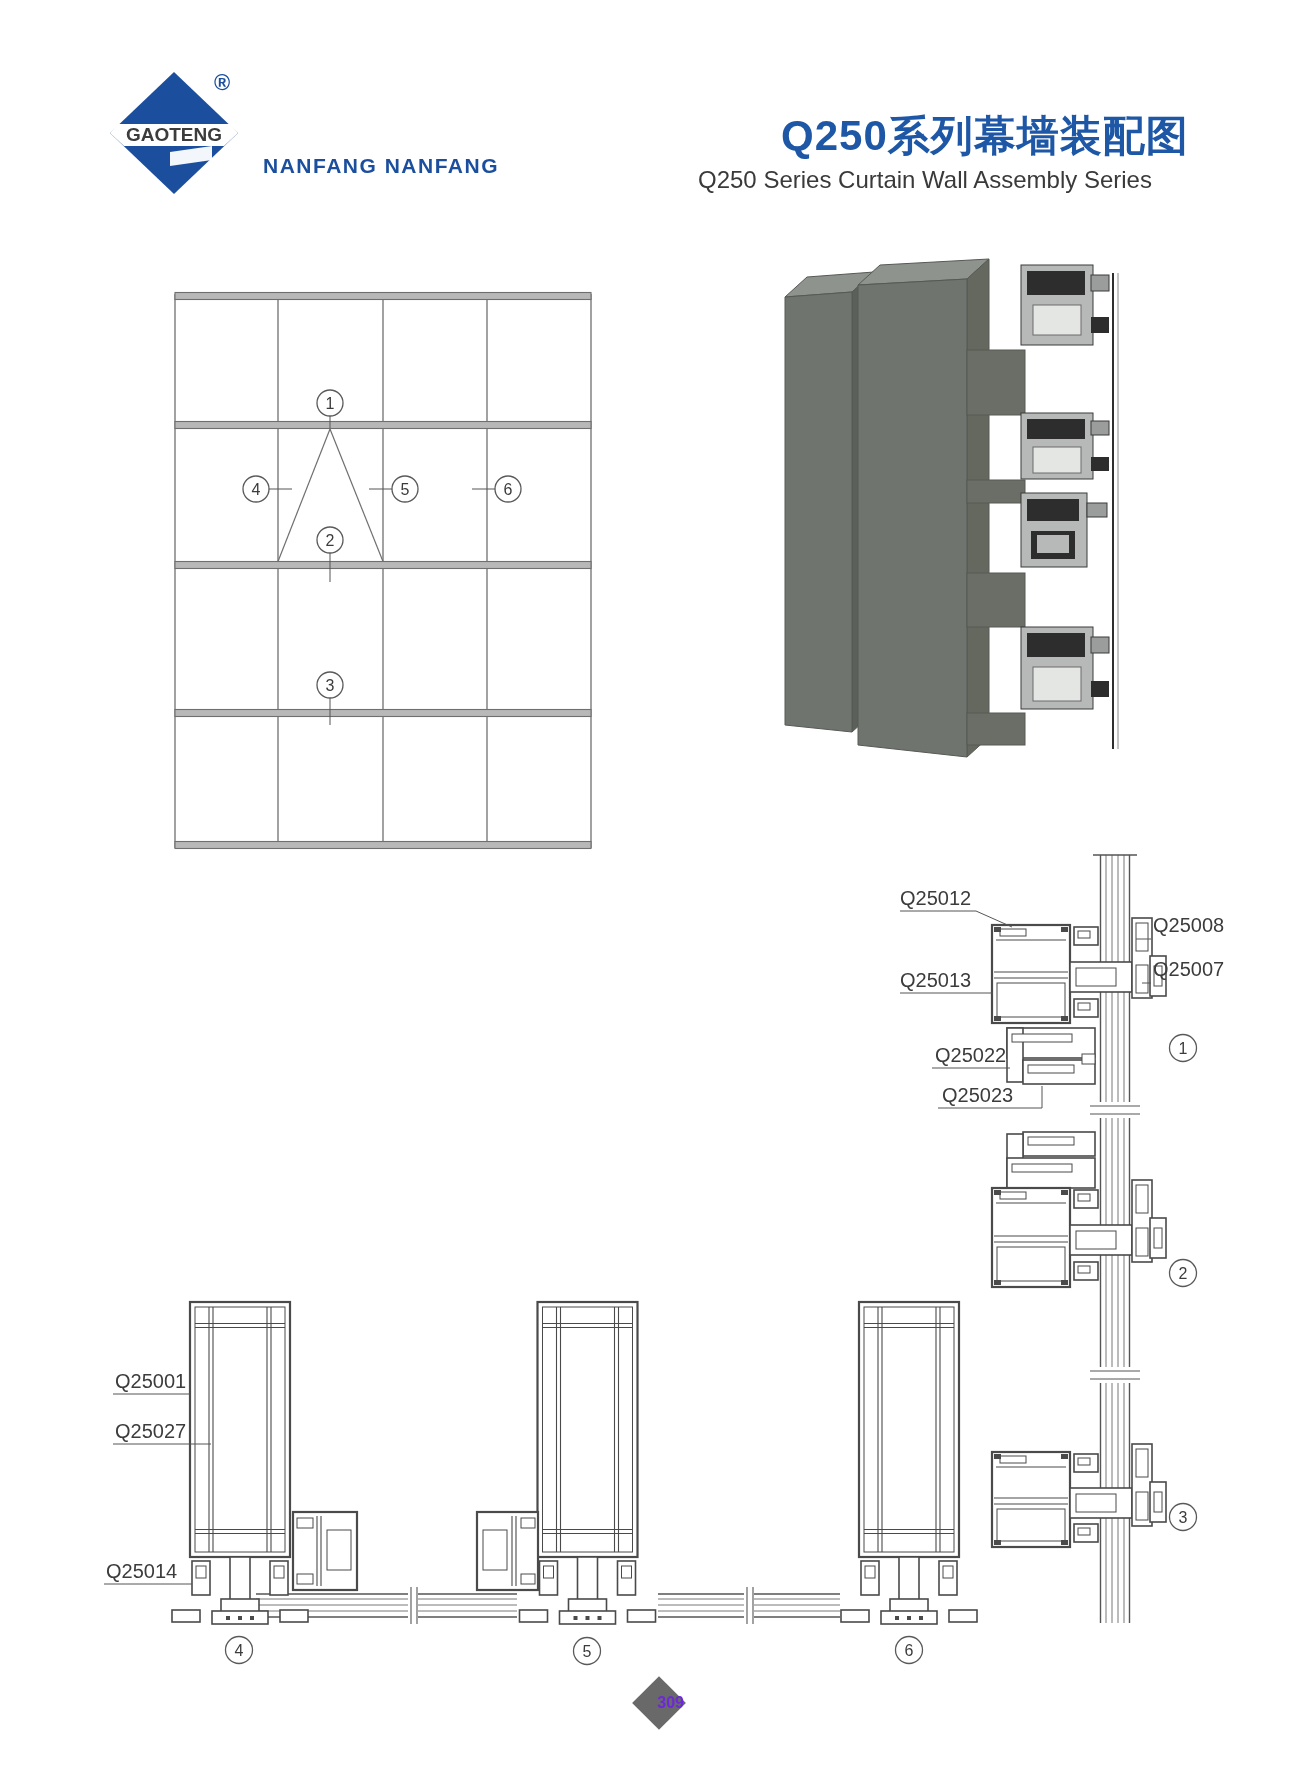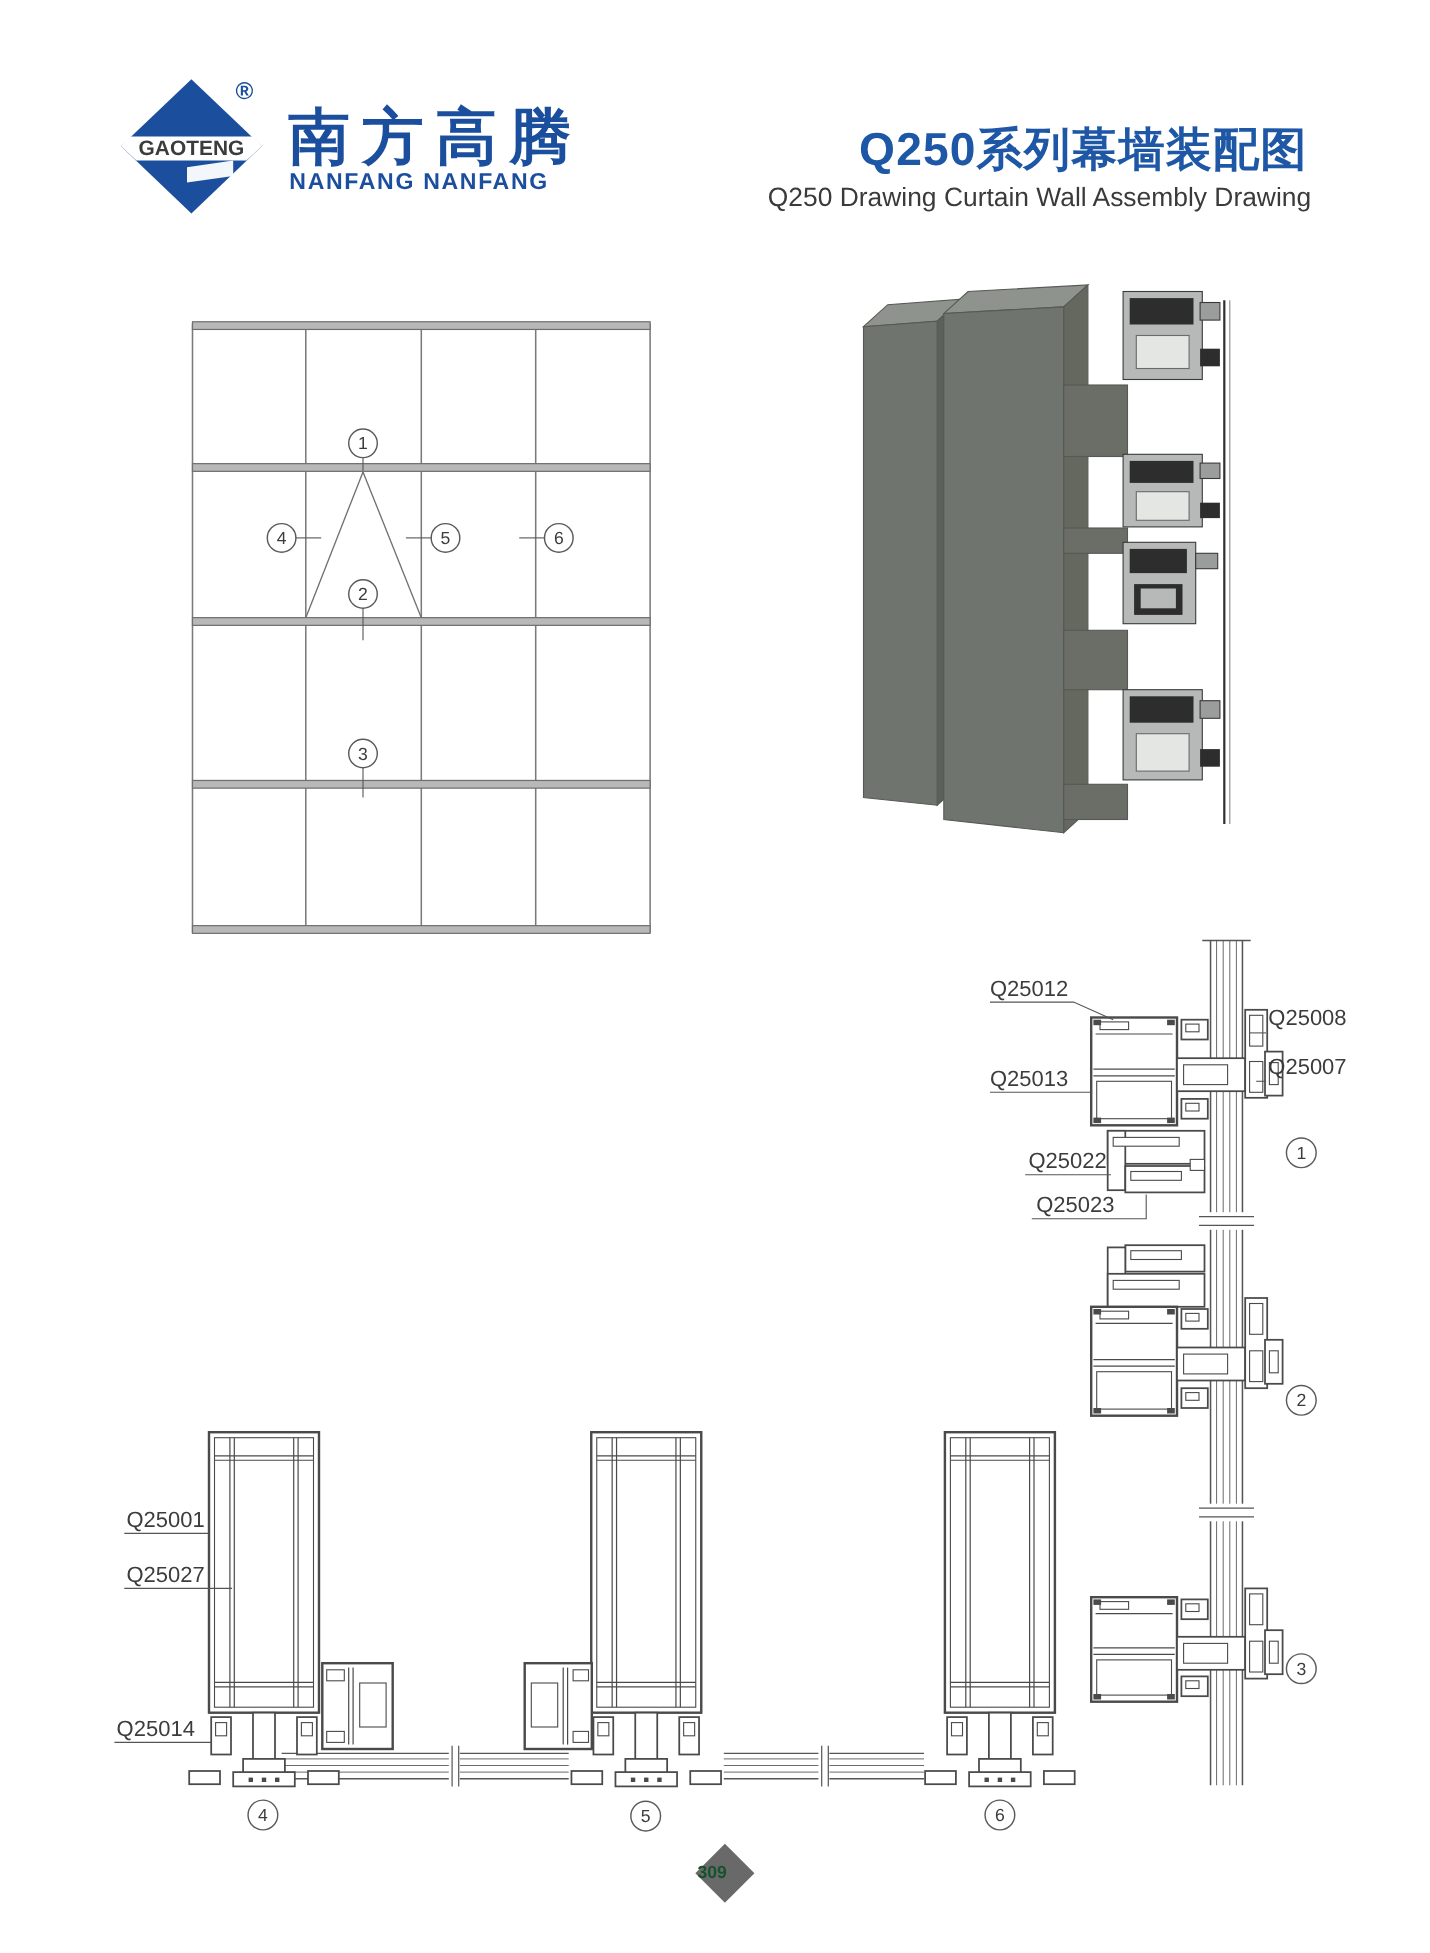"南方高腾" div.abs { html: <div>南方高腾</div> -> none }
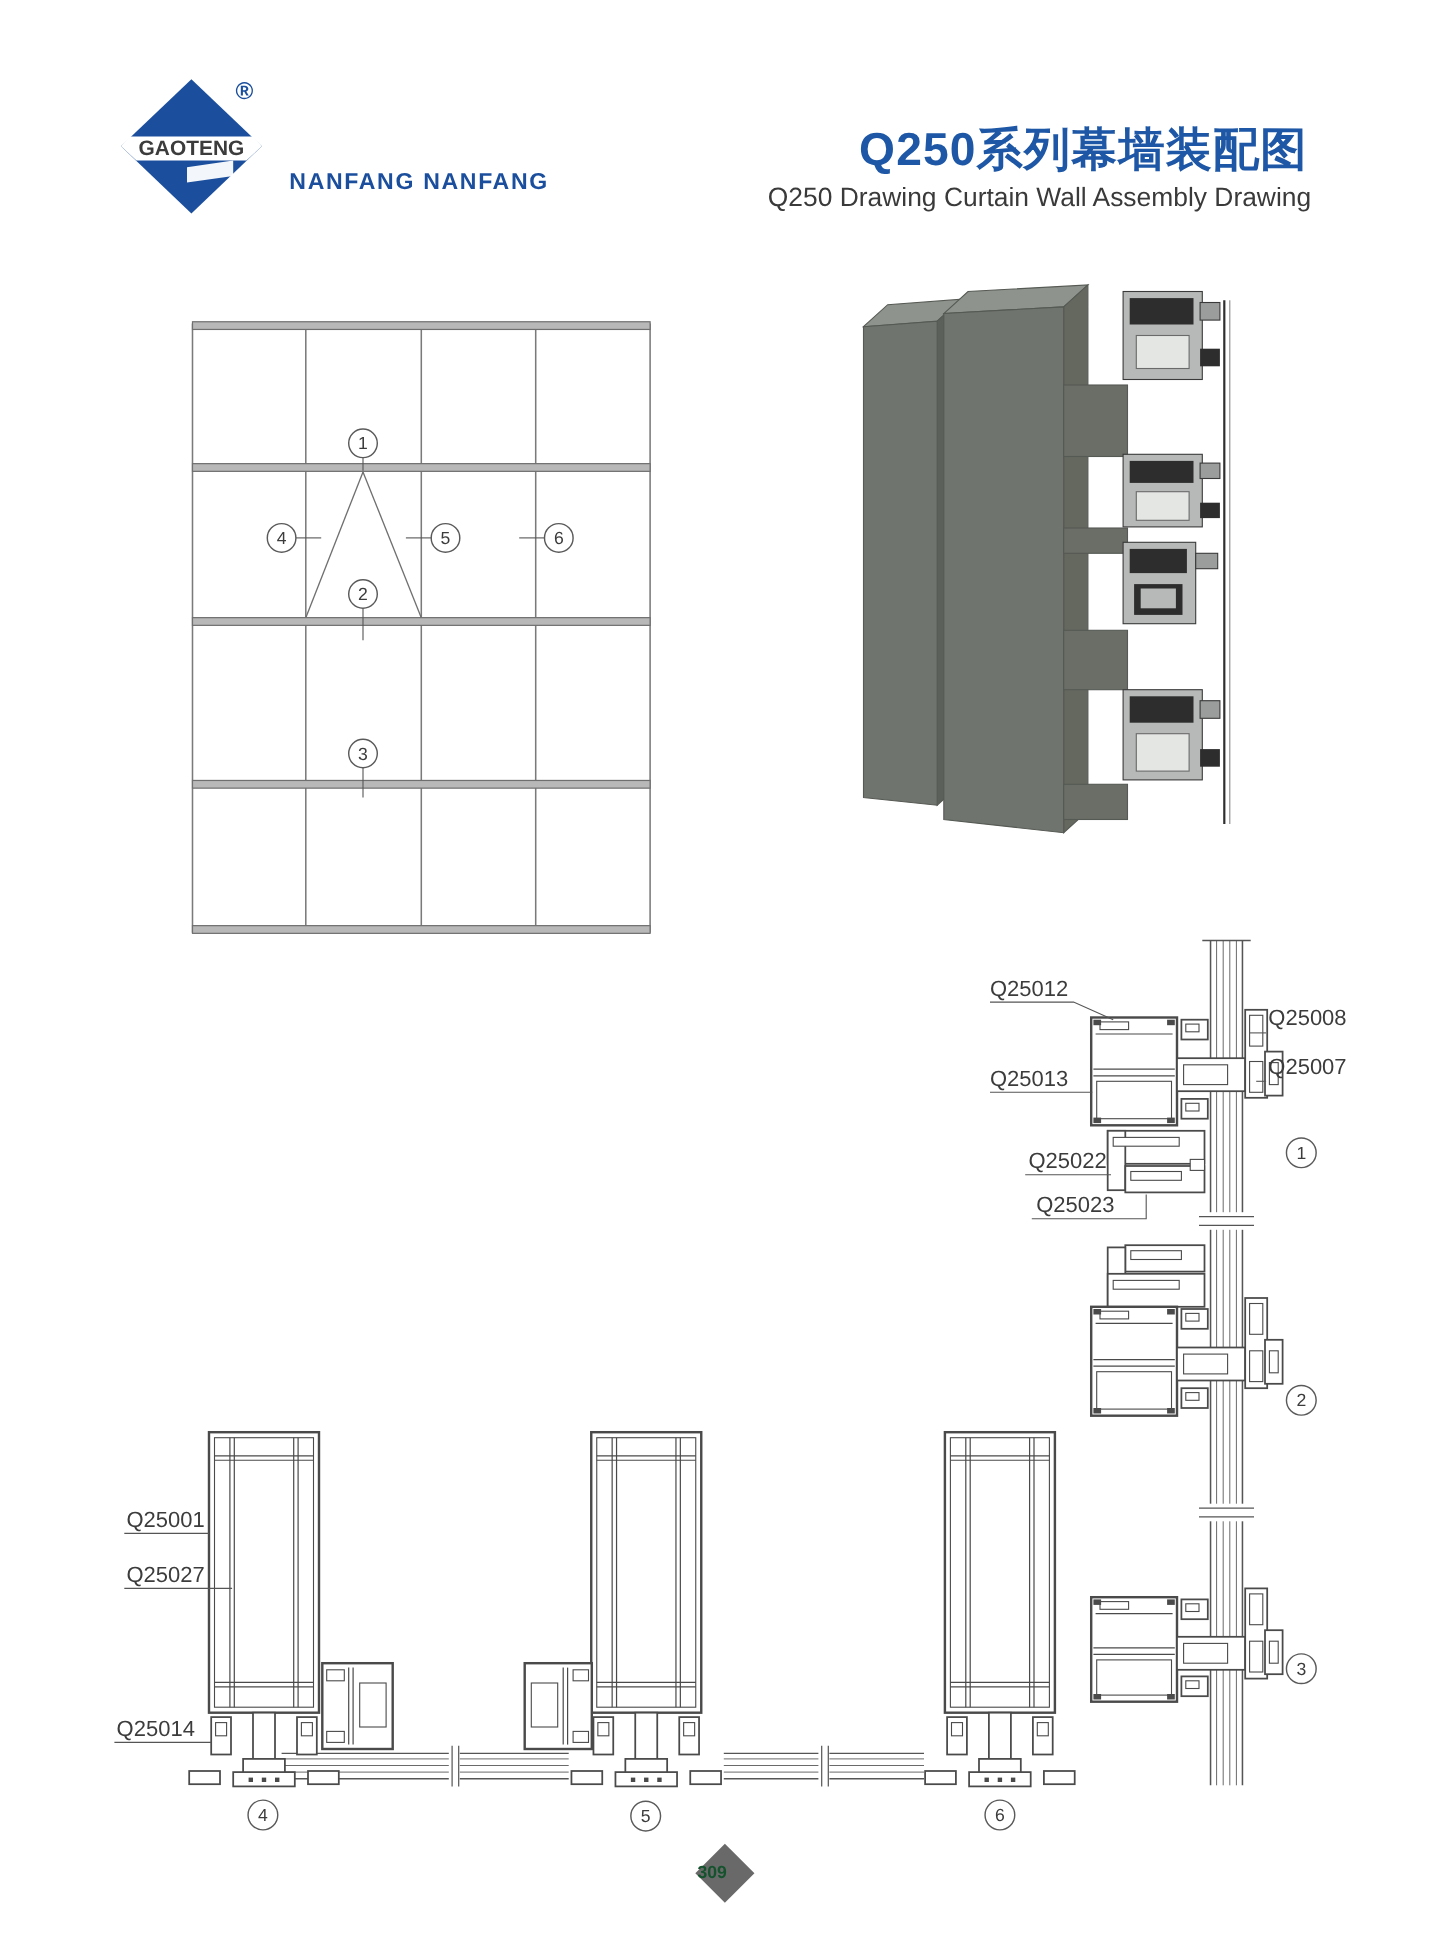"Q250 Drawing Curtain Wall Assembly" div.abs { text: Drawing Curtain Wall Assembly Drawing -> Series Curtain Wall Assembly Series }
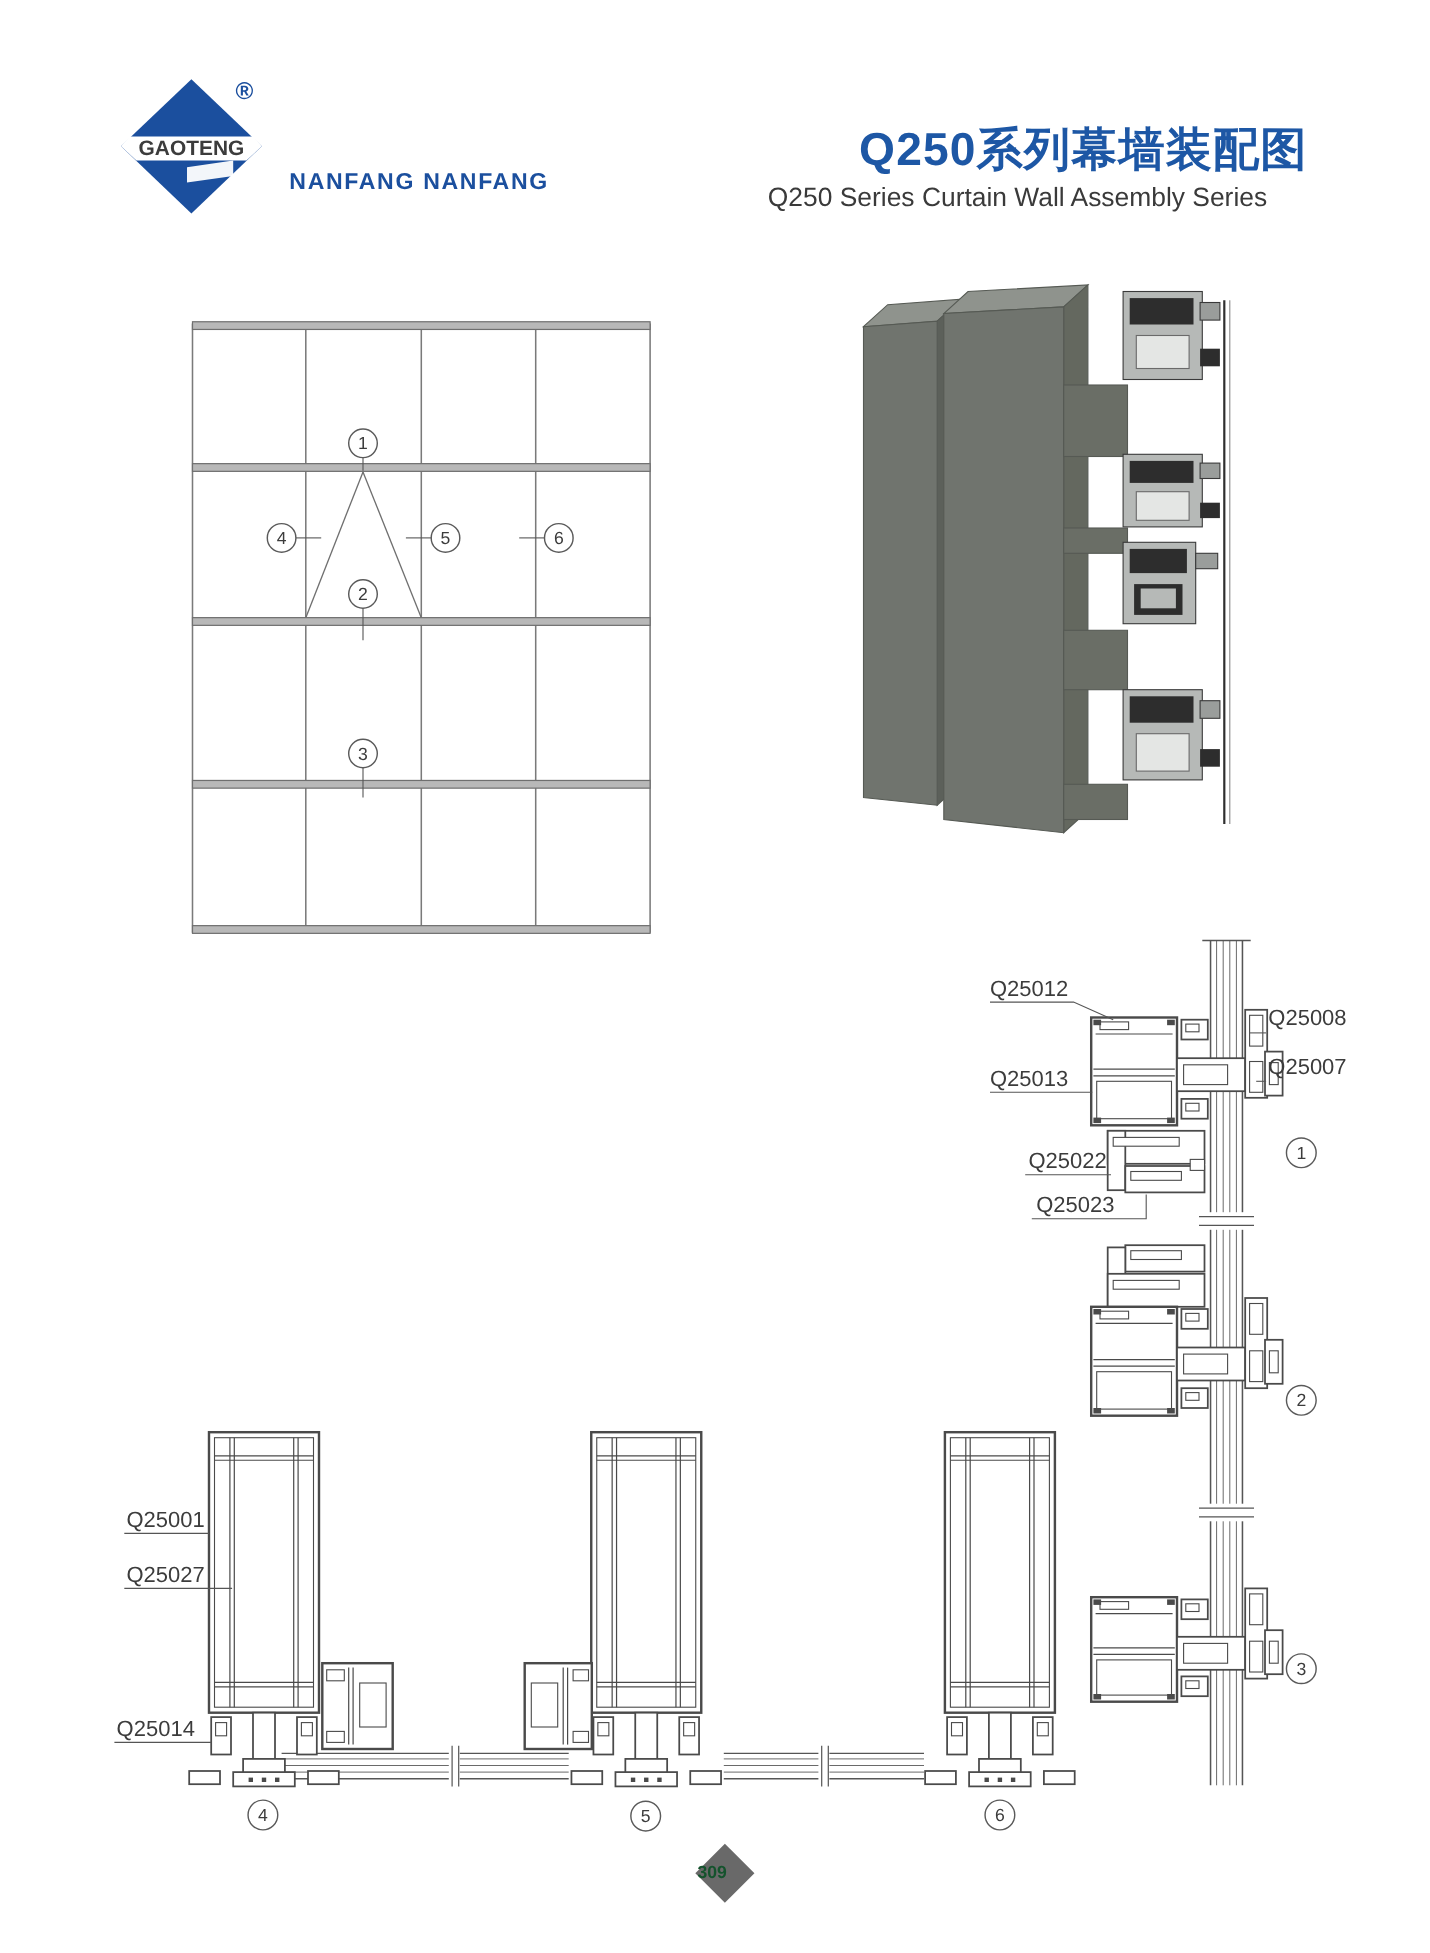"309" #page-num { color: #14532d -> #6d28d9; text-align: left -> right }
